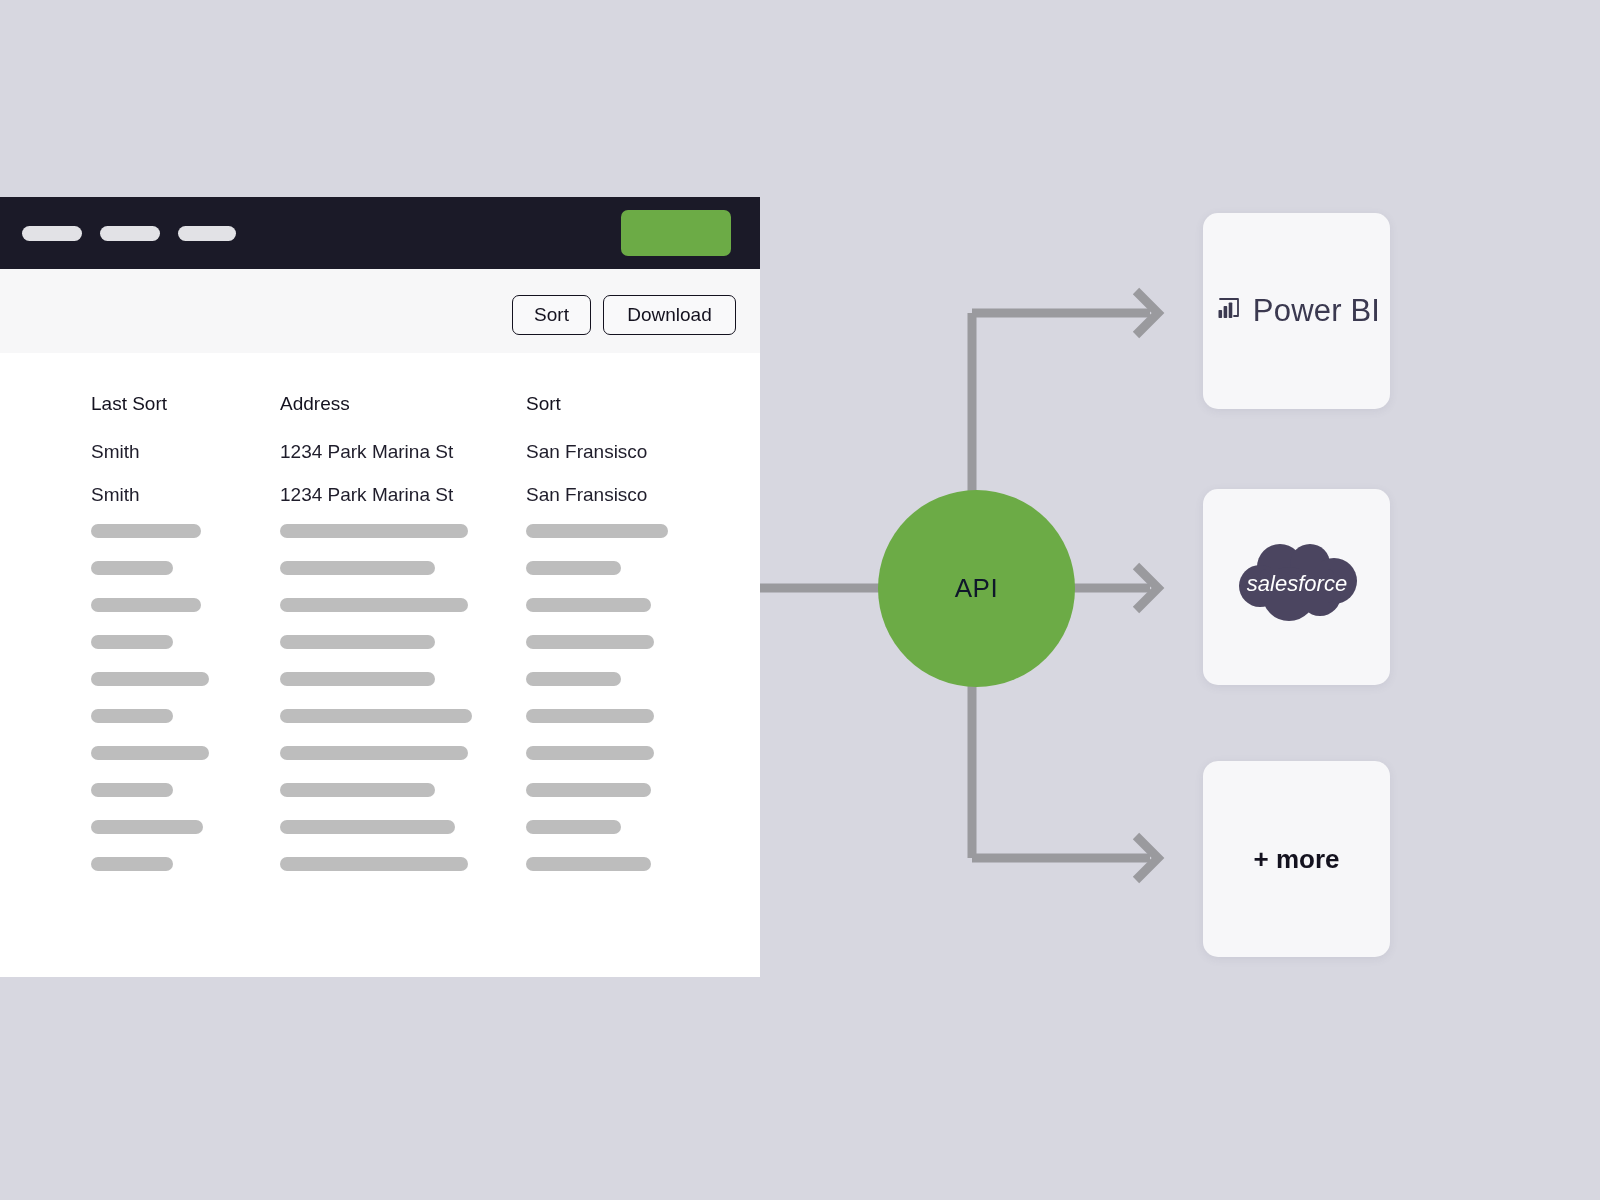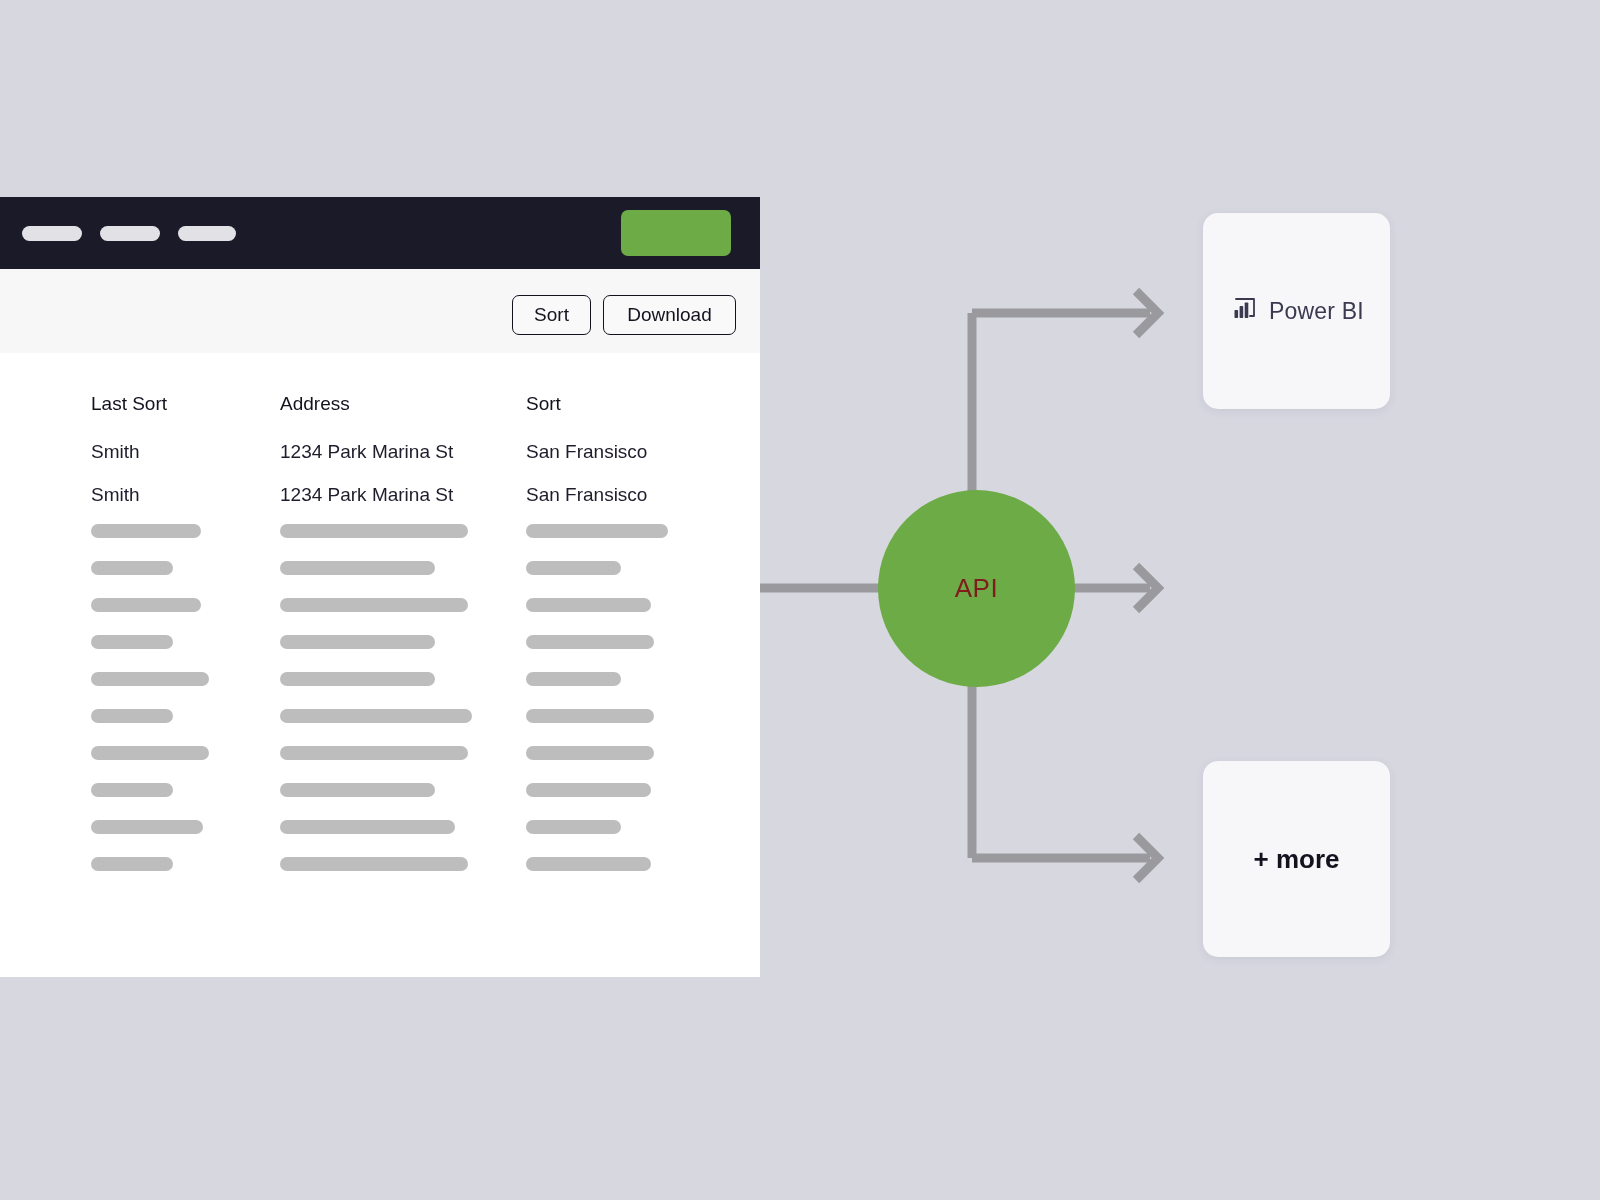"Power BI" #powerbi-label { font-size: 23px -> 31px }
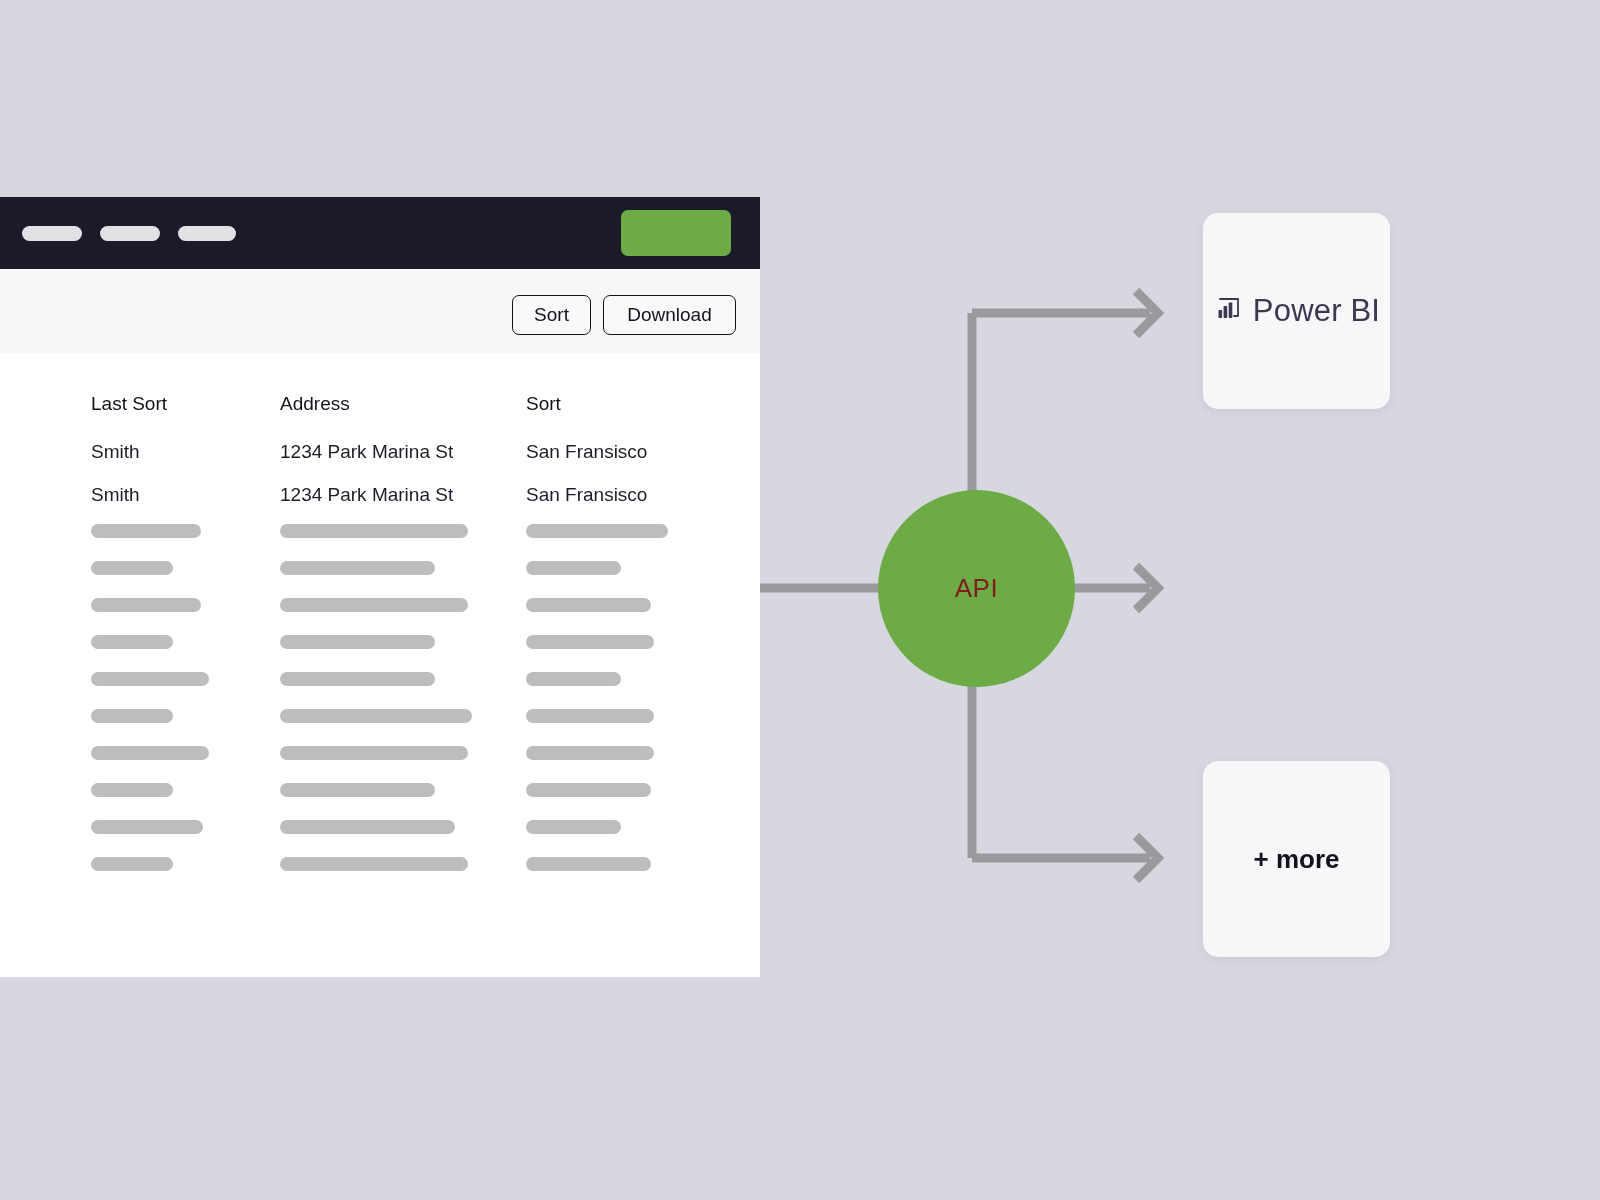"API" #api-label { color: #7f1d1d -> #0f172a }
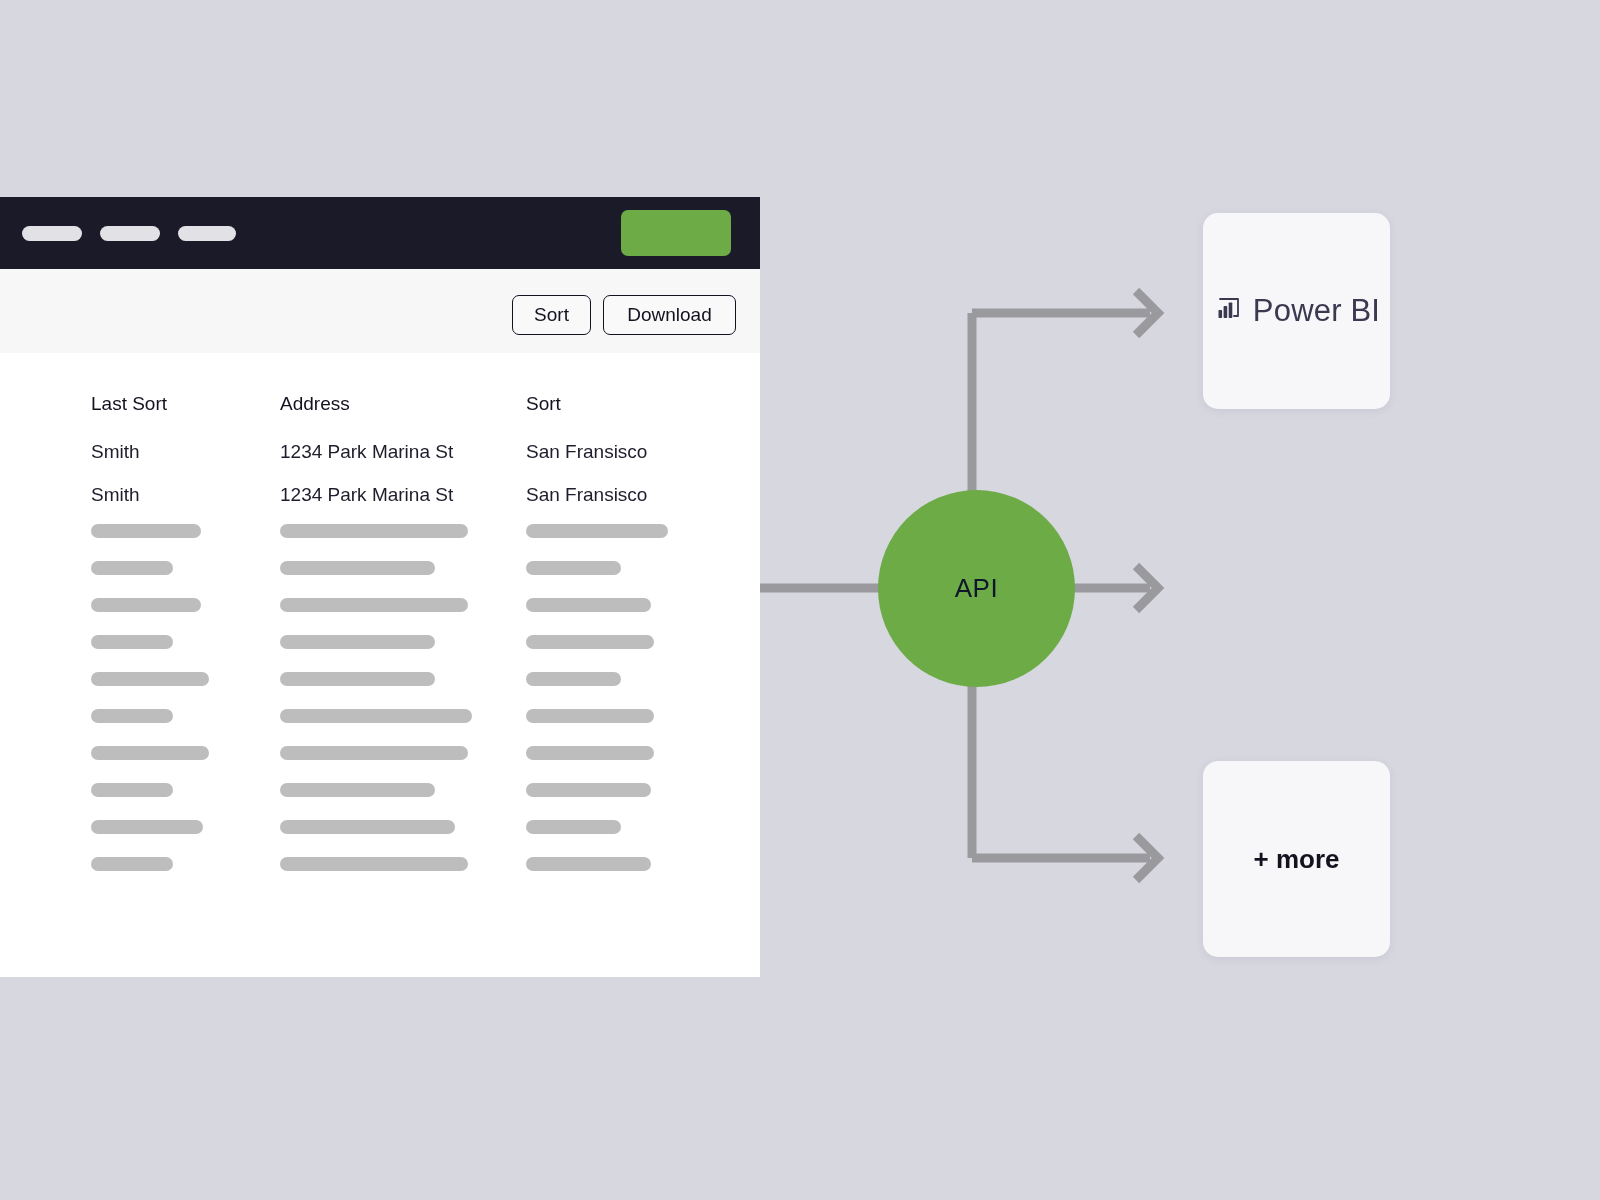"salesforce" div.dest-card { html: none -> <div> <span> <svg> <g> <circle></circle> <circle></circle> <circle></circle> <circle></circle> <circle></circle> <circle></circle> <rect></rect> </g> <text>salesforce</text> </svg> </span> </div> }
